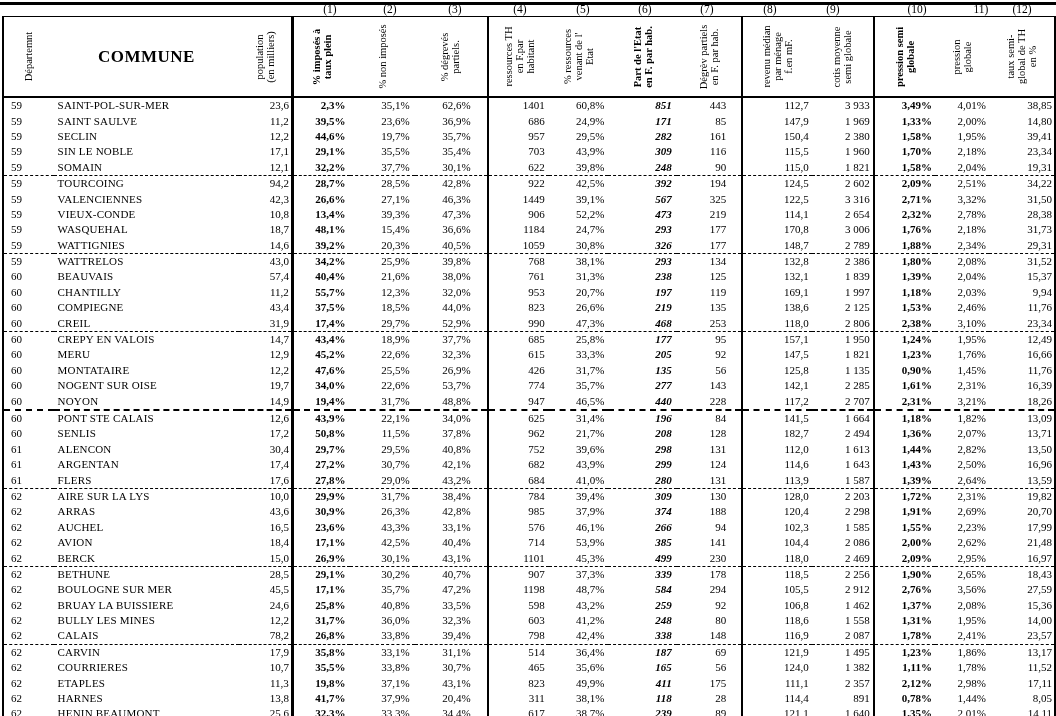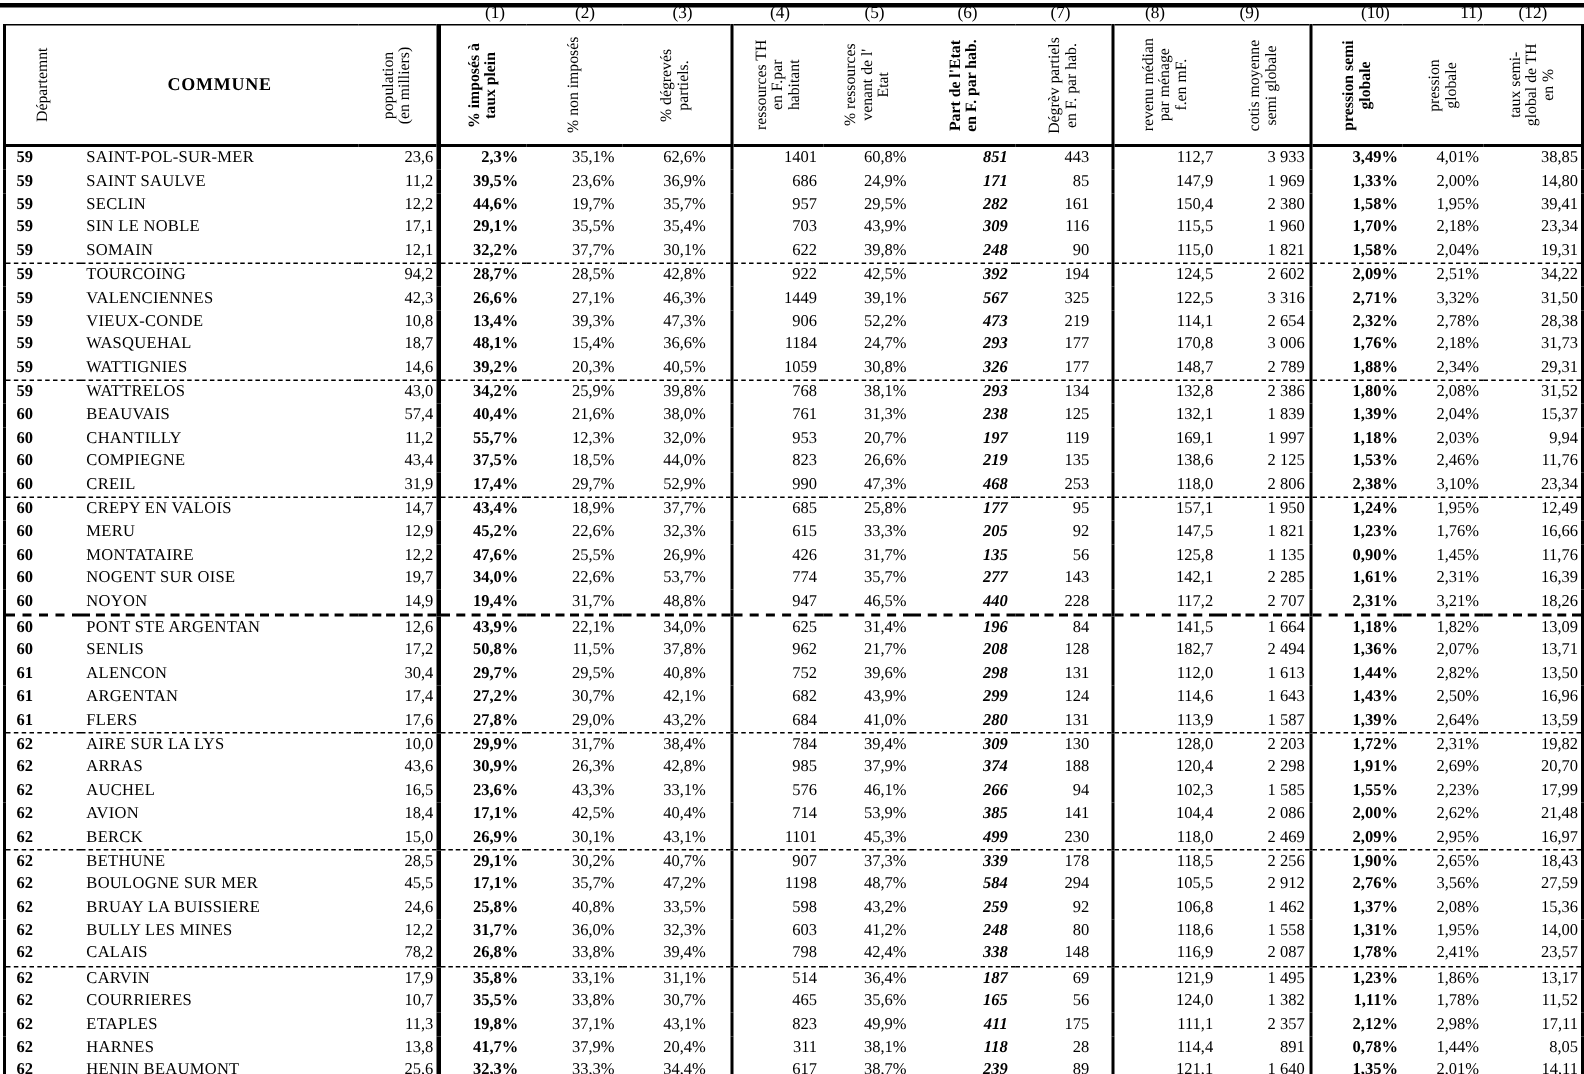"COMMUNE" .hcommune { font-size: 12px -> 17px }
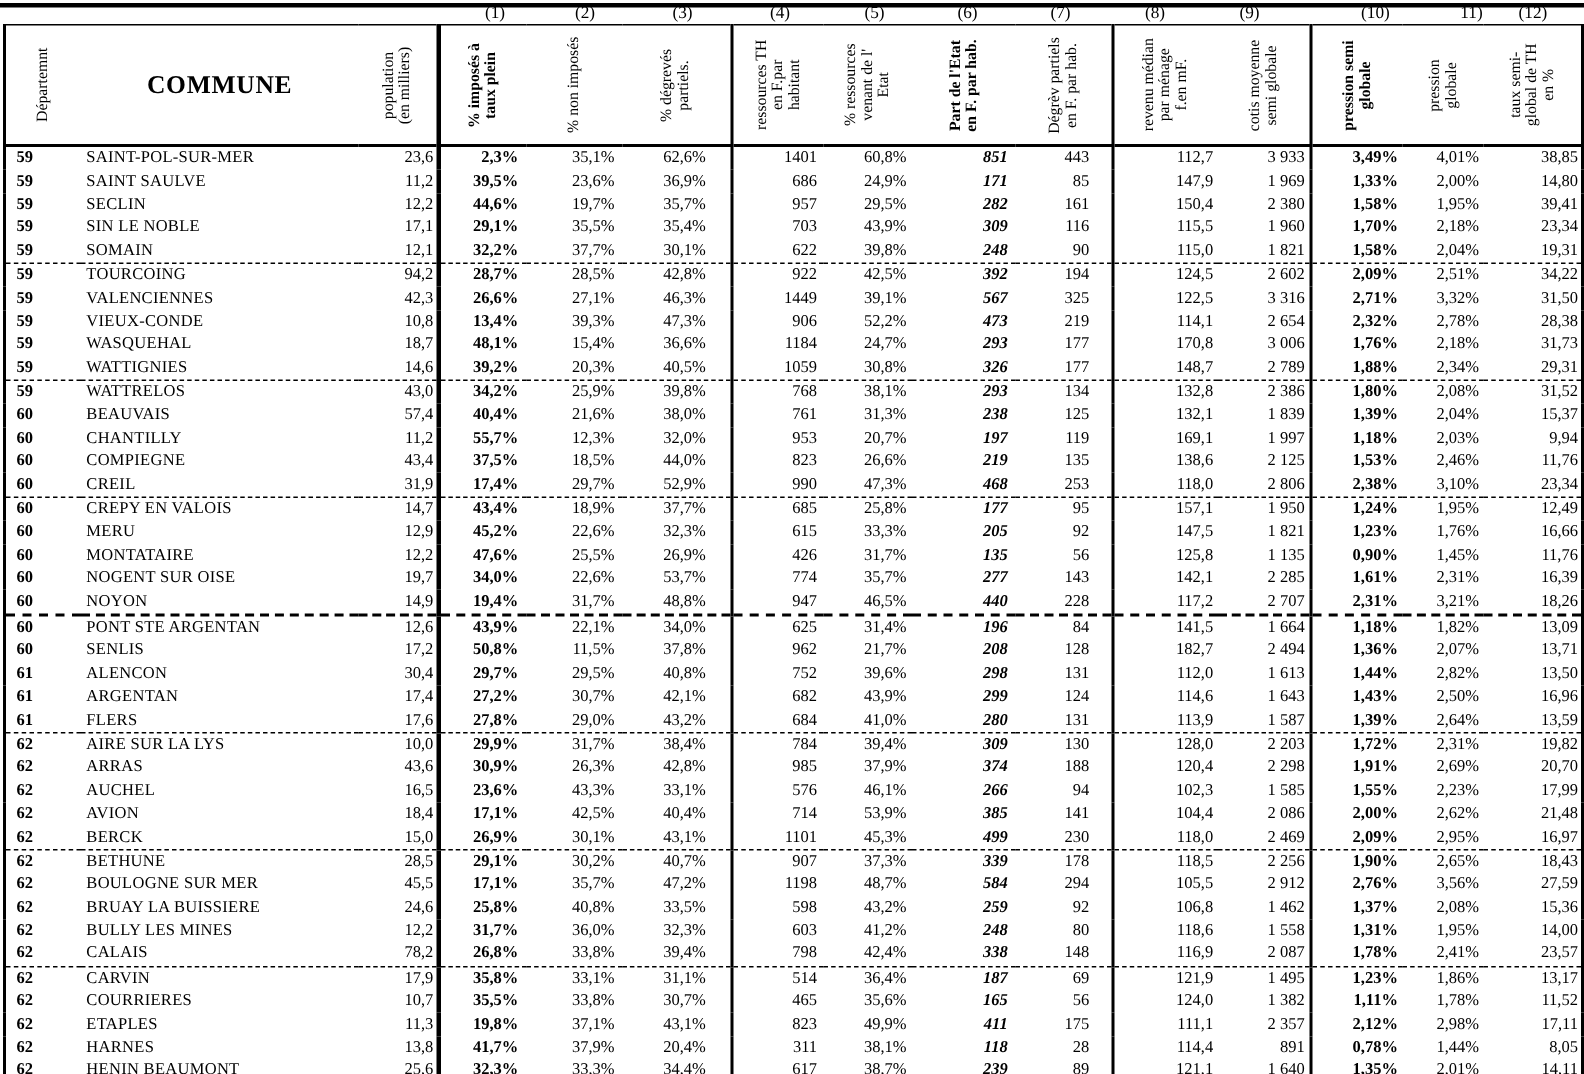"59" .dept { font-weight: bold -> none }
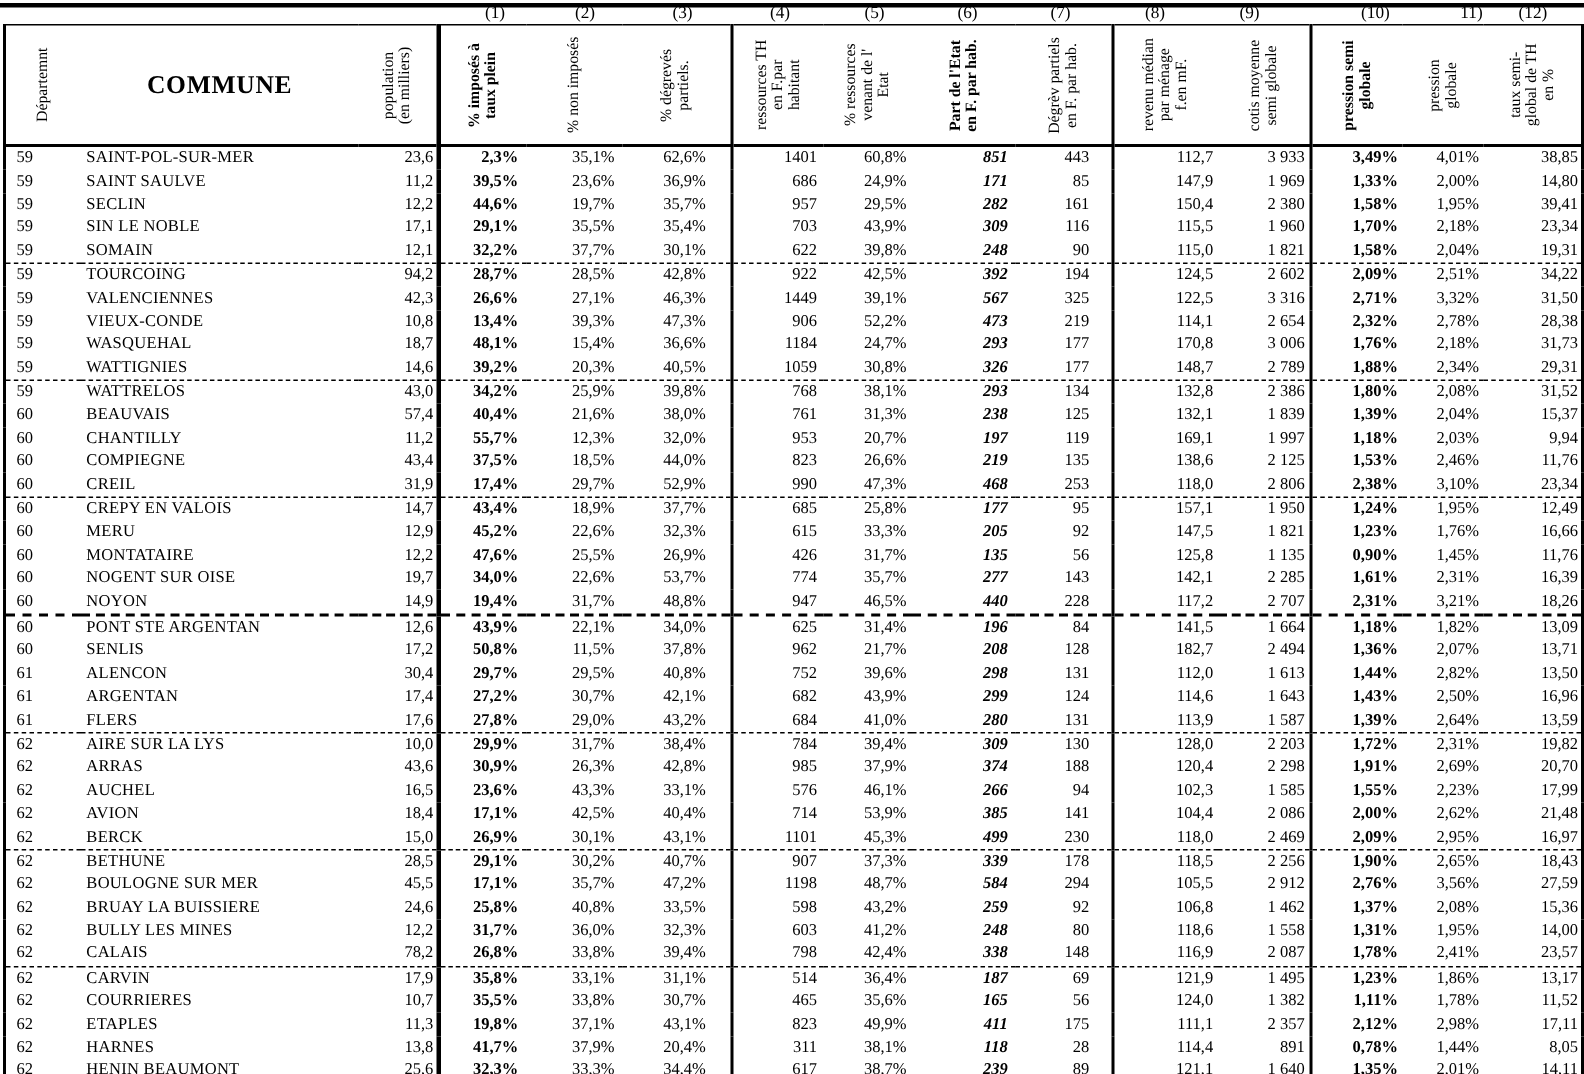"PONT STE ARGENTAN" td.commune { text: ARGENTAN -> CALAIS }
